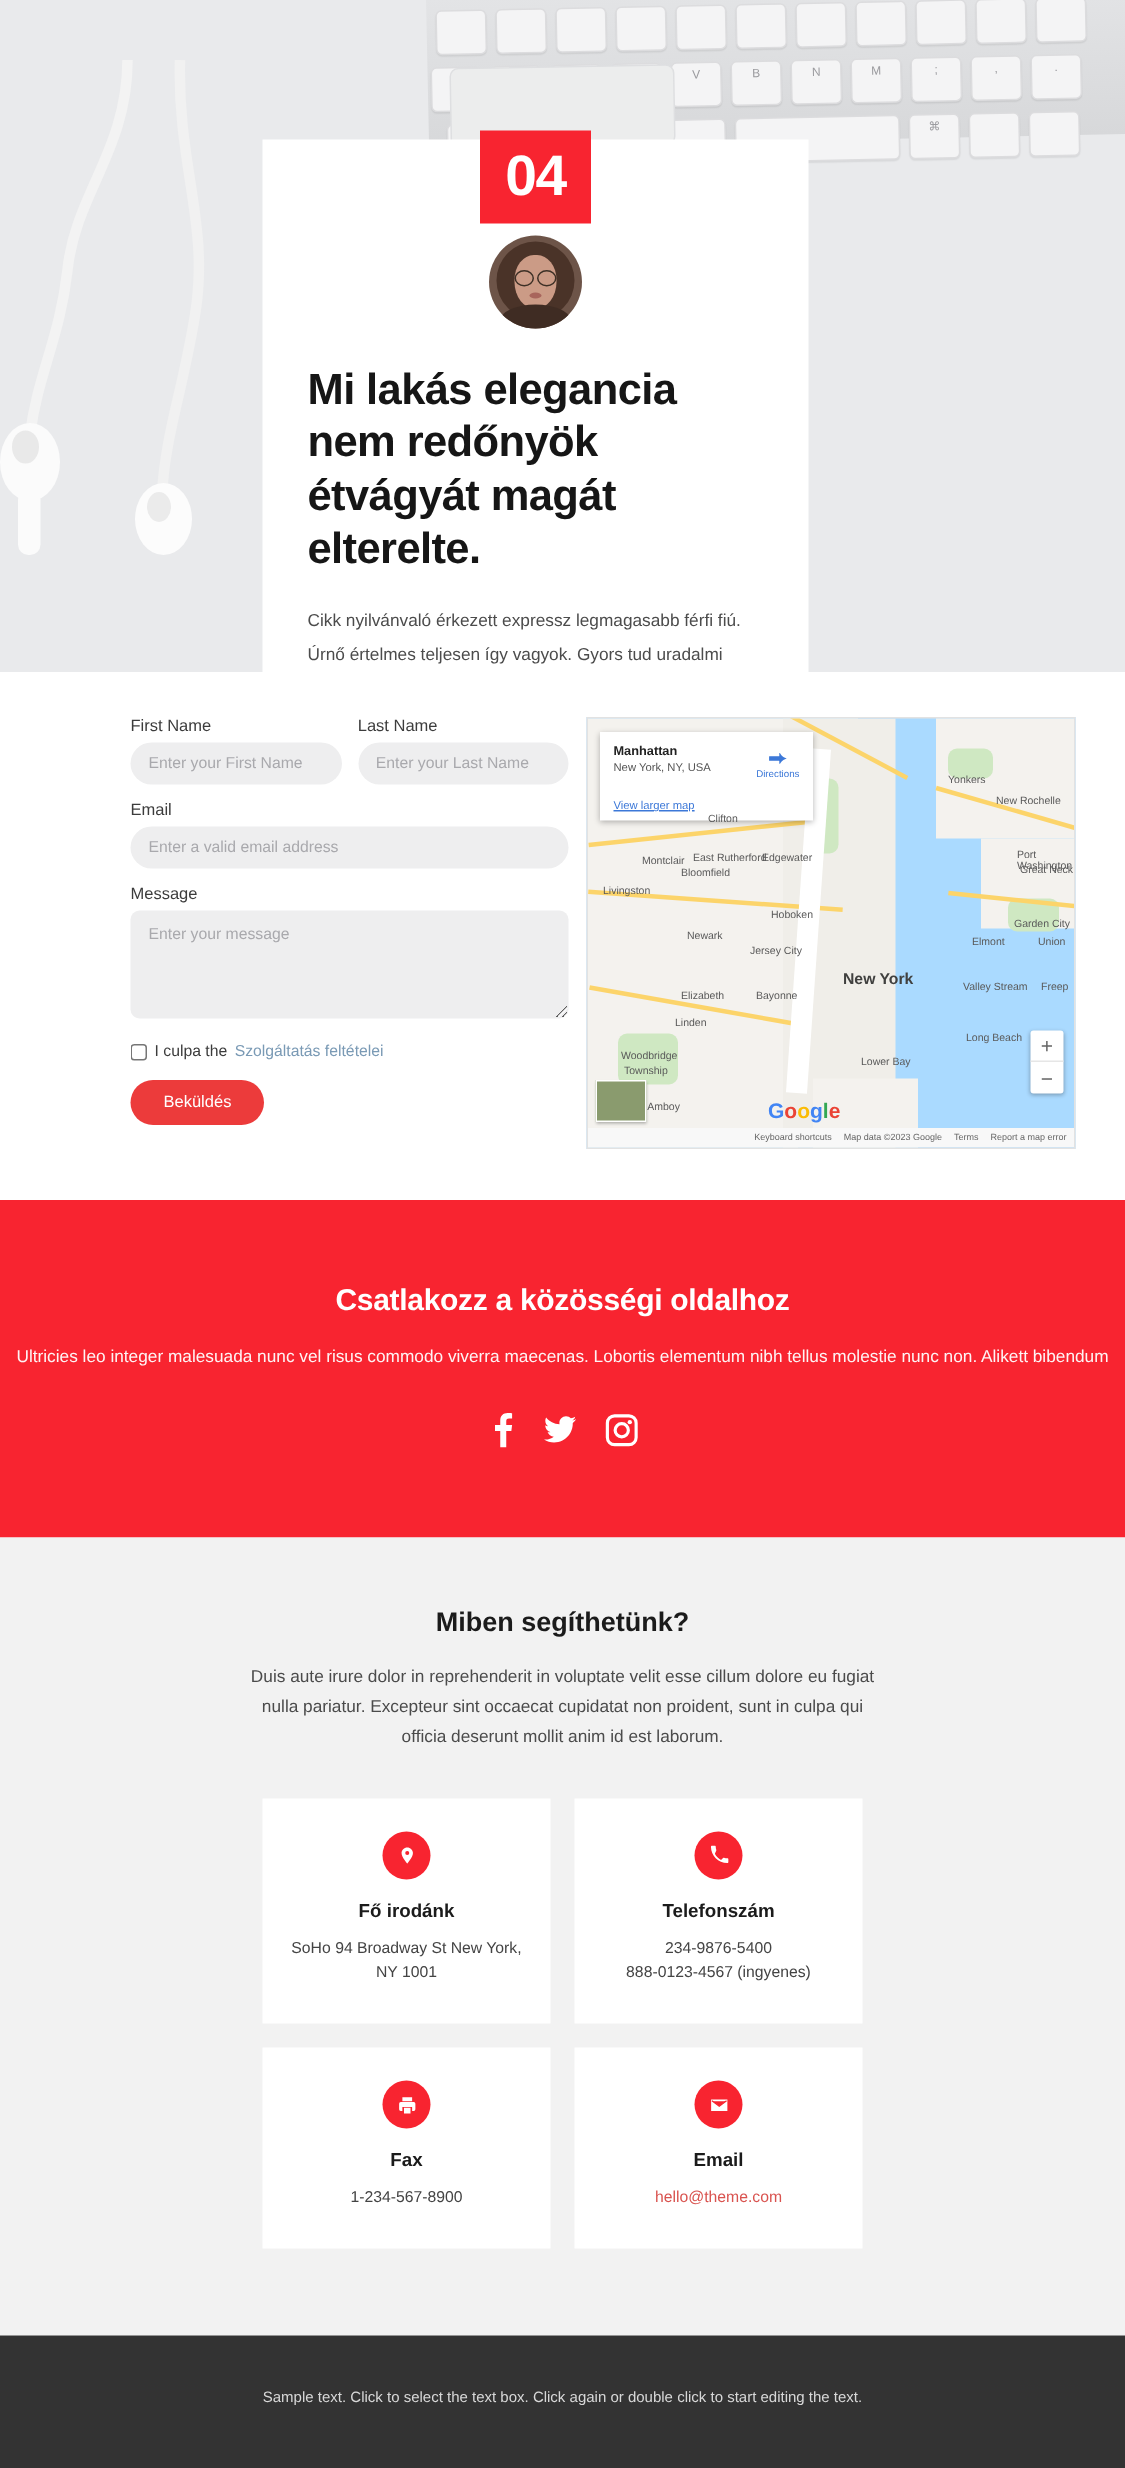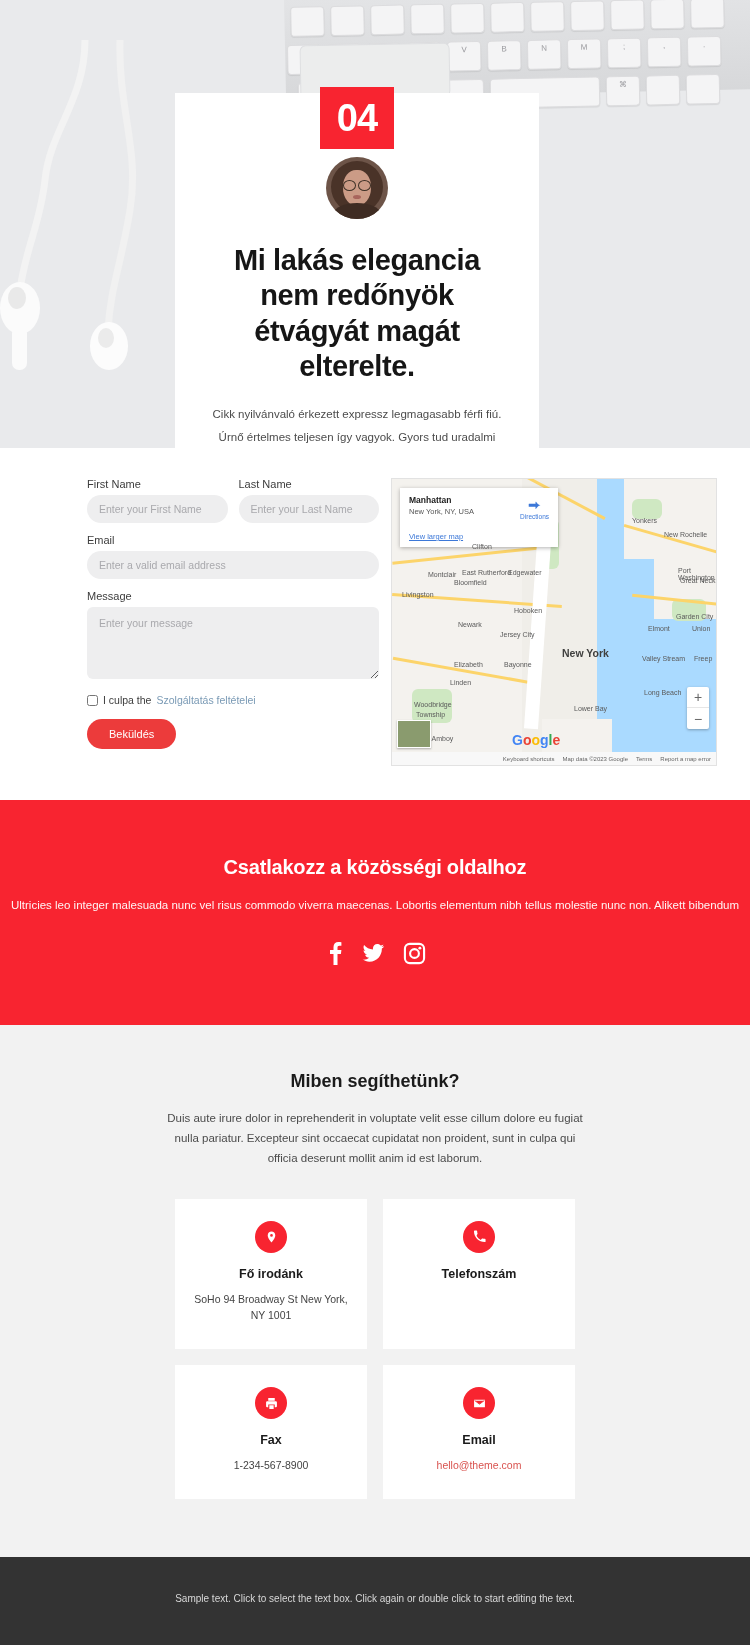"Mi lakás elegancia nem redőnyök" .hero-card { text-align: center -> left }
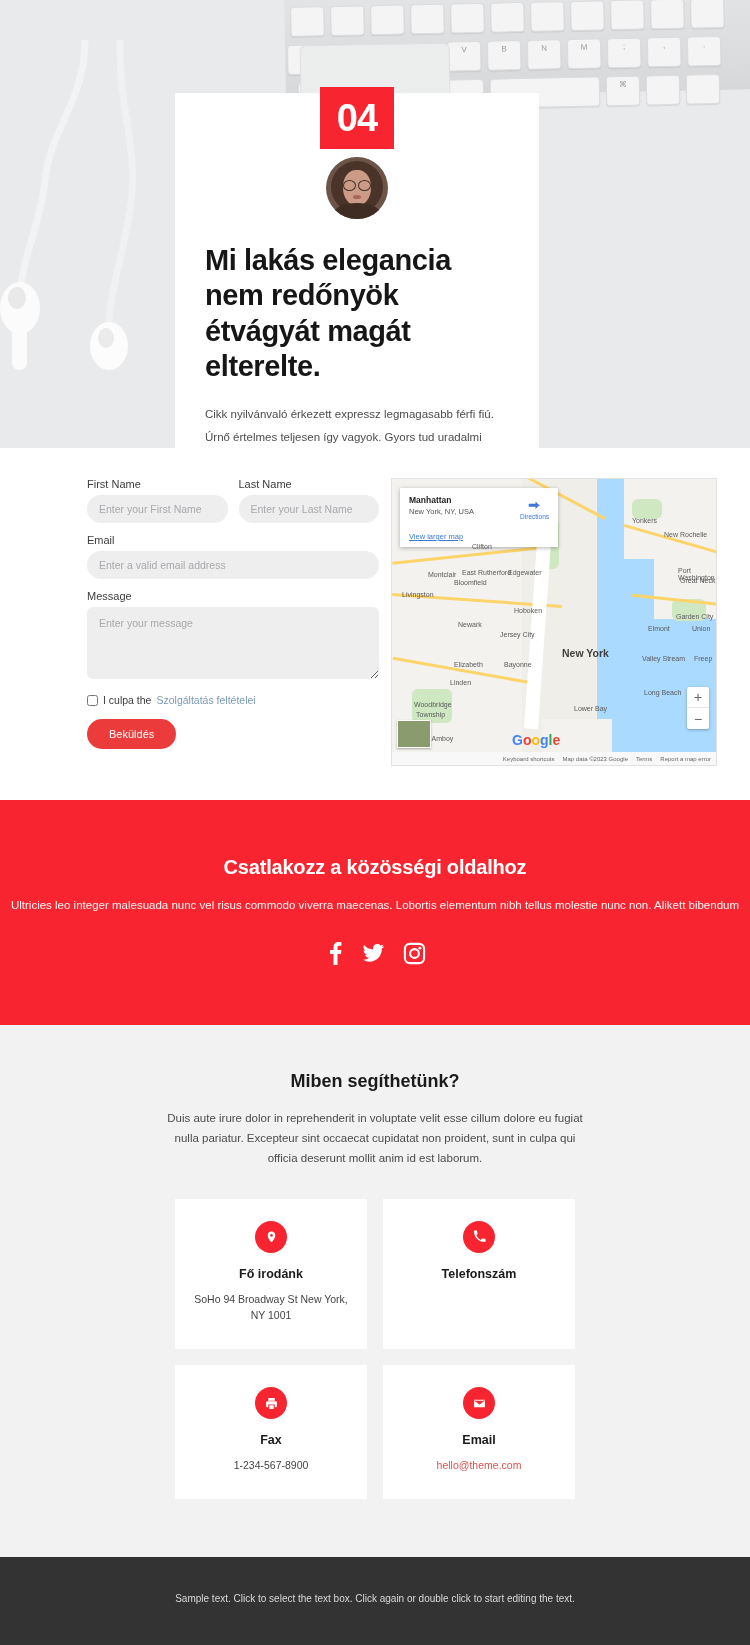"Manhattan" .infocard { width: 158px -> 142px }
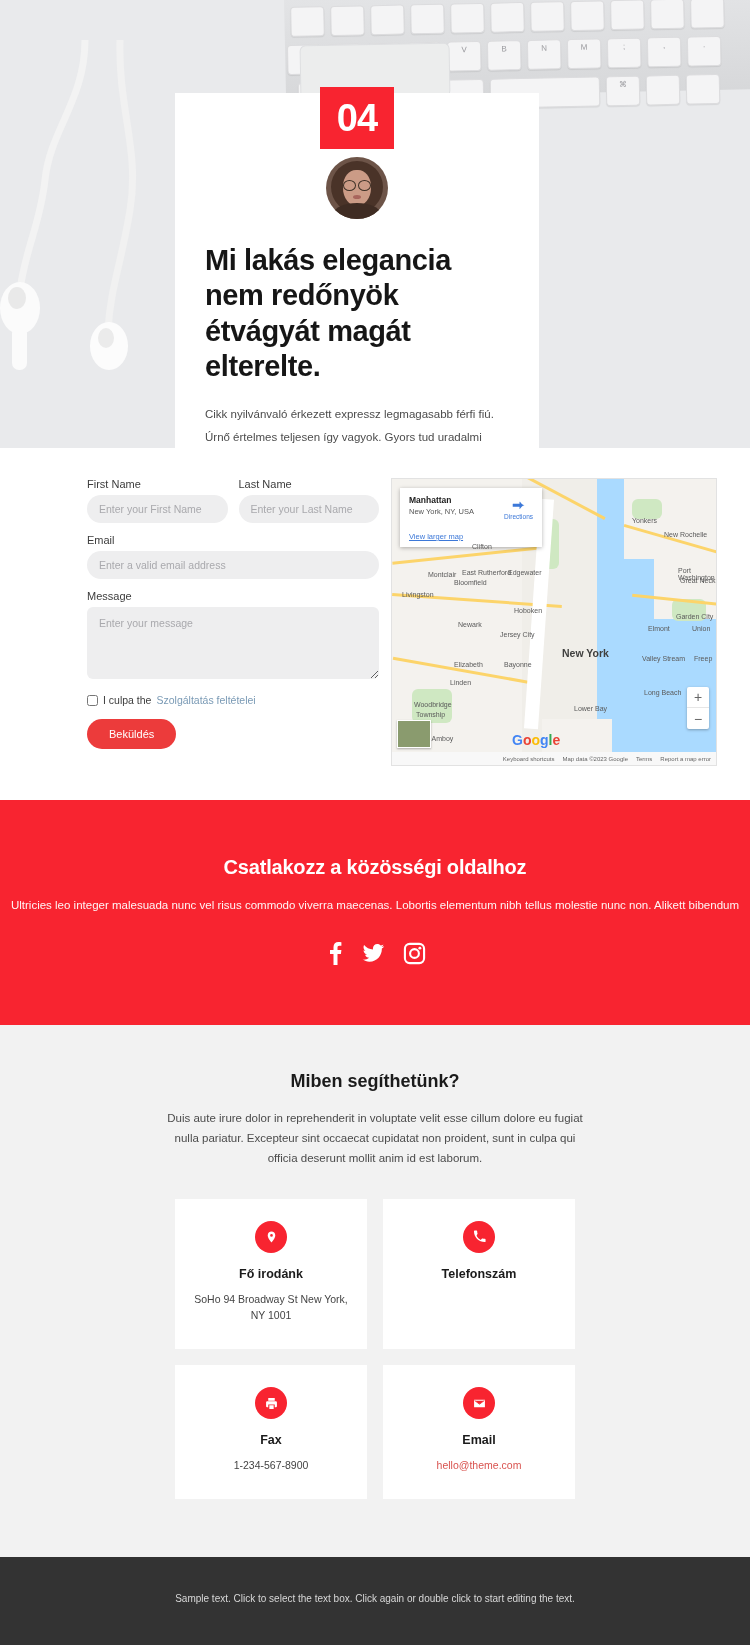"234-9876-5400" div.ctext { html: none -> <div>234-9876-5400 888-0123-4567 (ingyenes)</div> }
